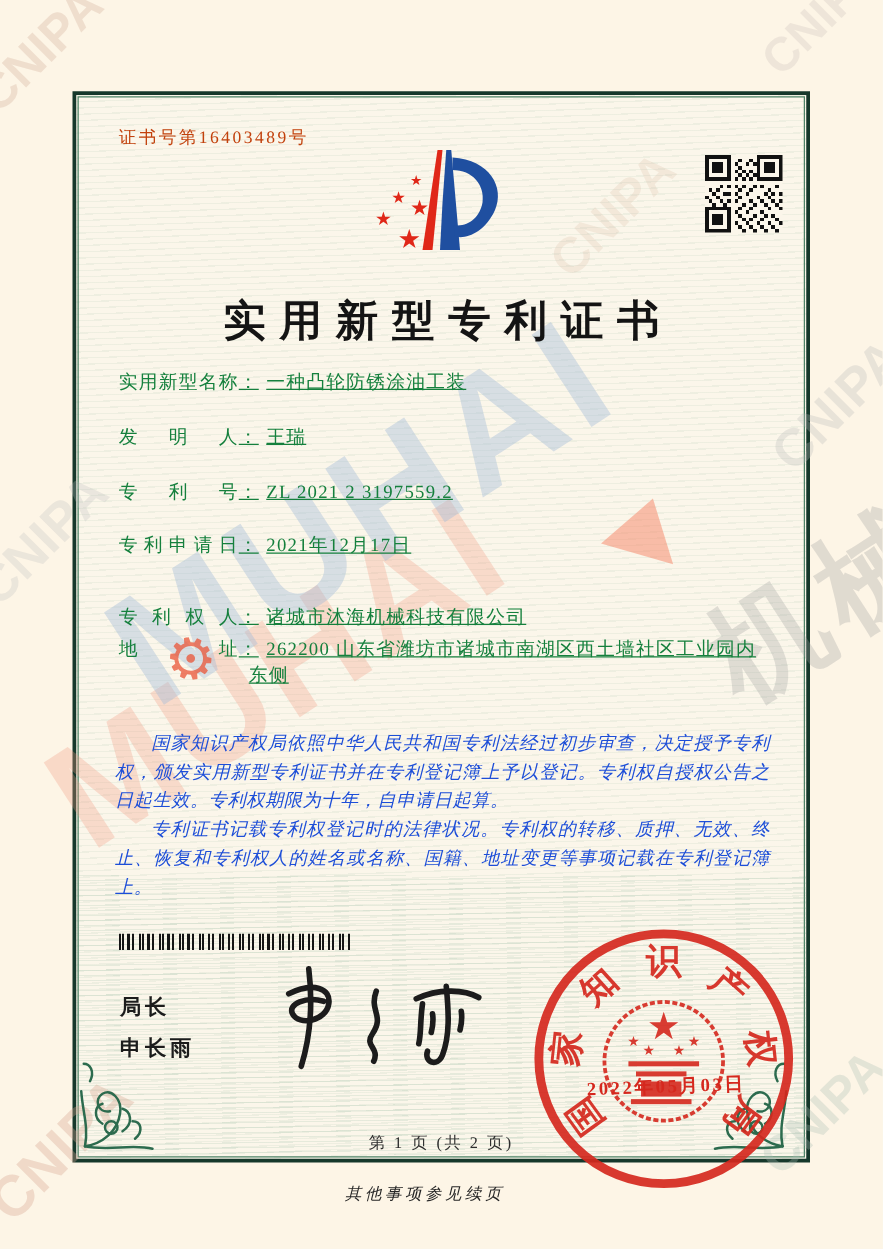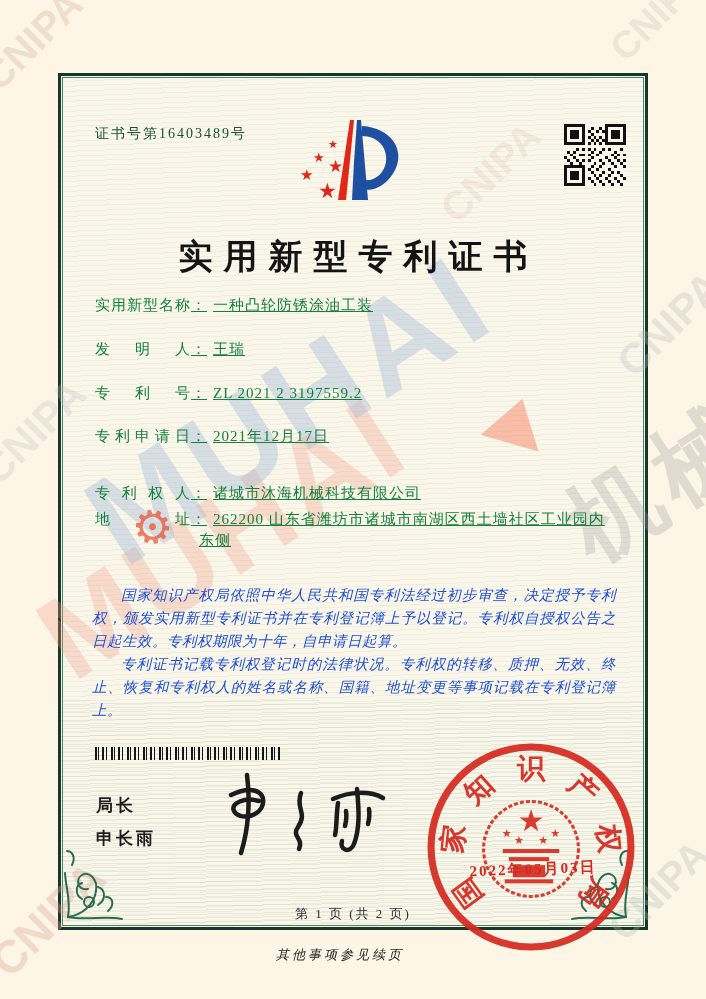"证书号第16403489号" .cert-no { color: #14532d -> #c2410c; top: 125px -> 101px }
